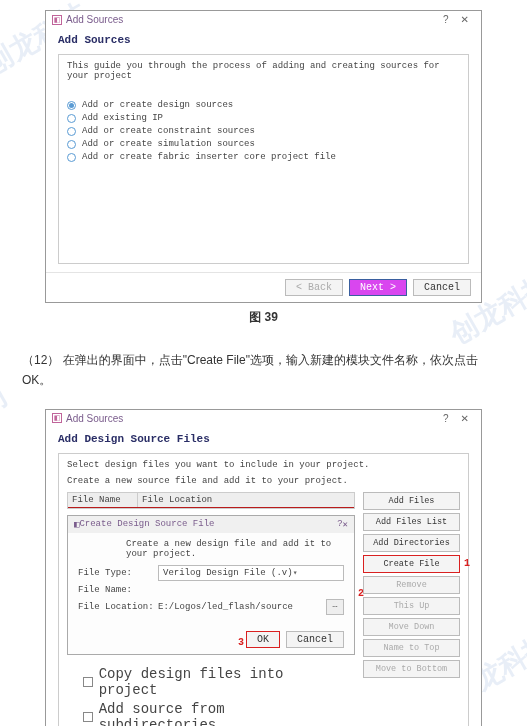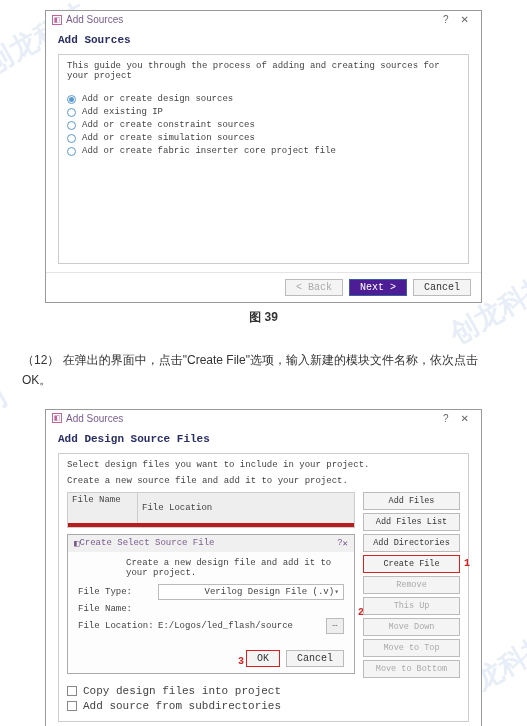"This guide you through the" .panel .guide { margin-bottom: 13px -> 19px }
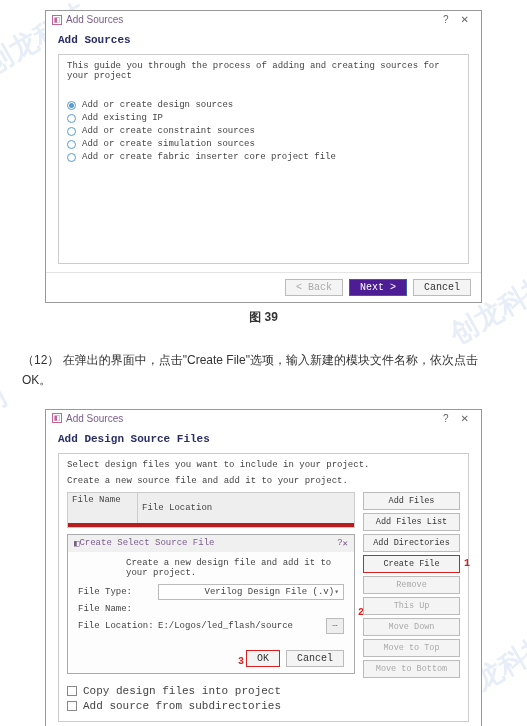"Next >" .btn.primary { background: #4c1d95 -> #d946ef }
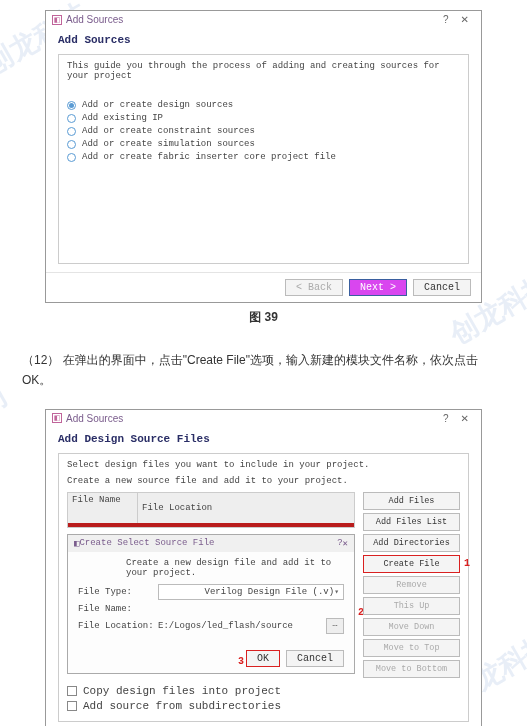"File Name" .file-table .hdr { border-bottom: 4px solid #b91c1c -> 1px solid #b91c1c }
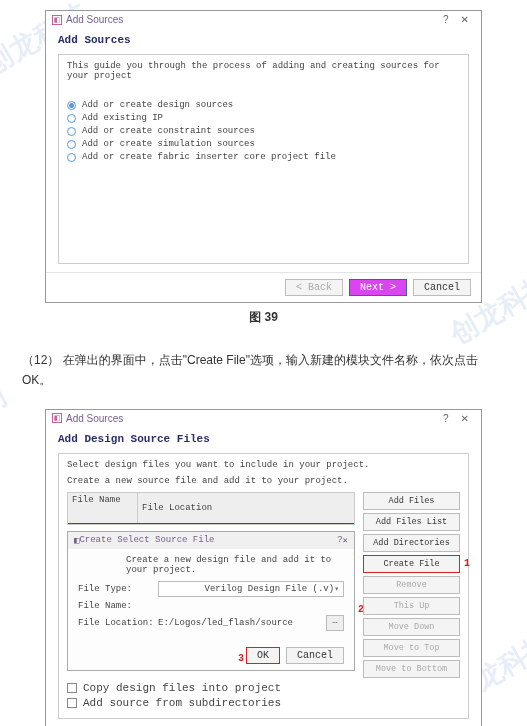"File Location" .file-table .hdr .col2 { padding: 10px 4px -> 2px 4px }
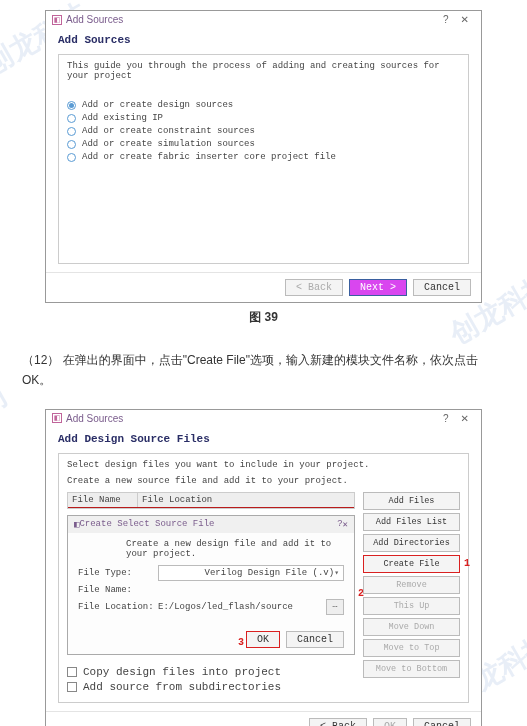"Create Select Source File" span { text: Select -> Design }
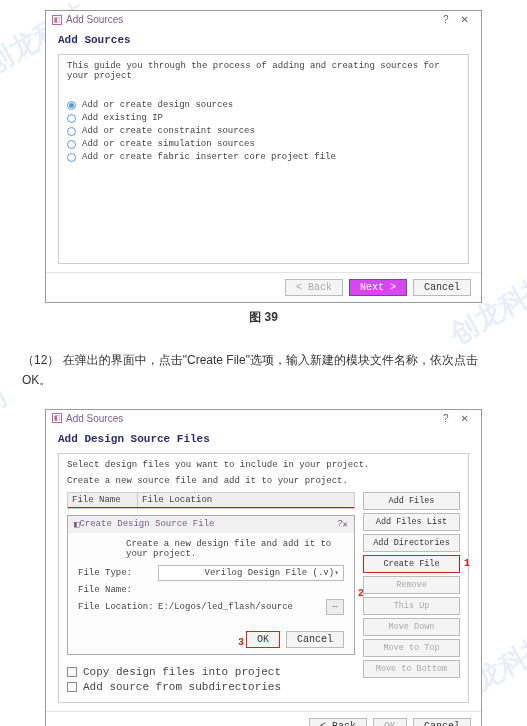"Verilog Design File (.v)" .form-row .fld { justify-content: flex-end -> flex-start }
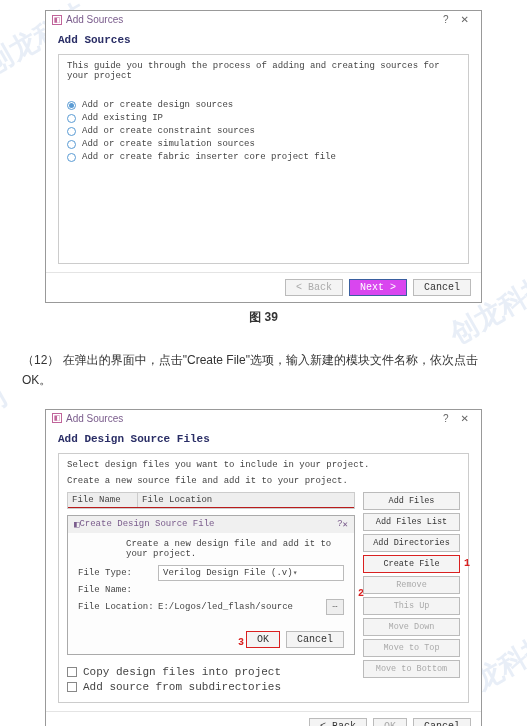"Move to Top" div.btn { text: Move -> Name }
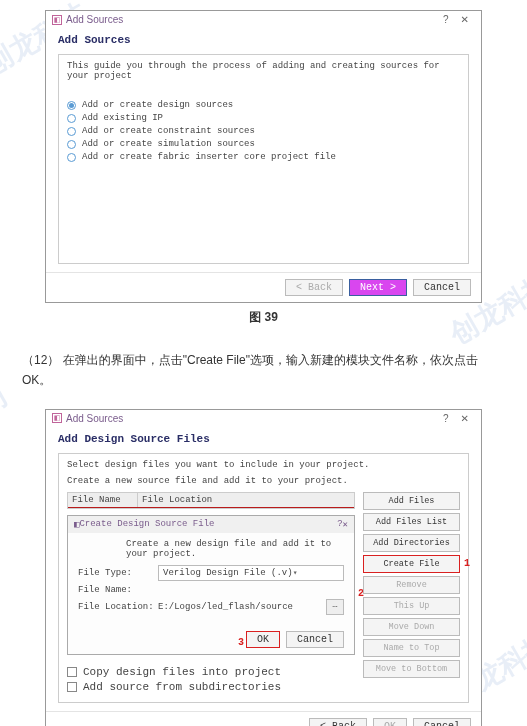"Copy design files into project" .checkbox-row { font-size: 11px -> 14px; margin: 3px 0 -> 3px 16px }
